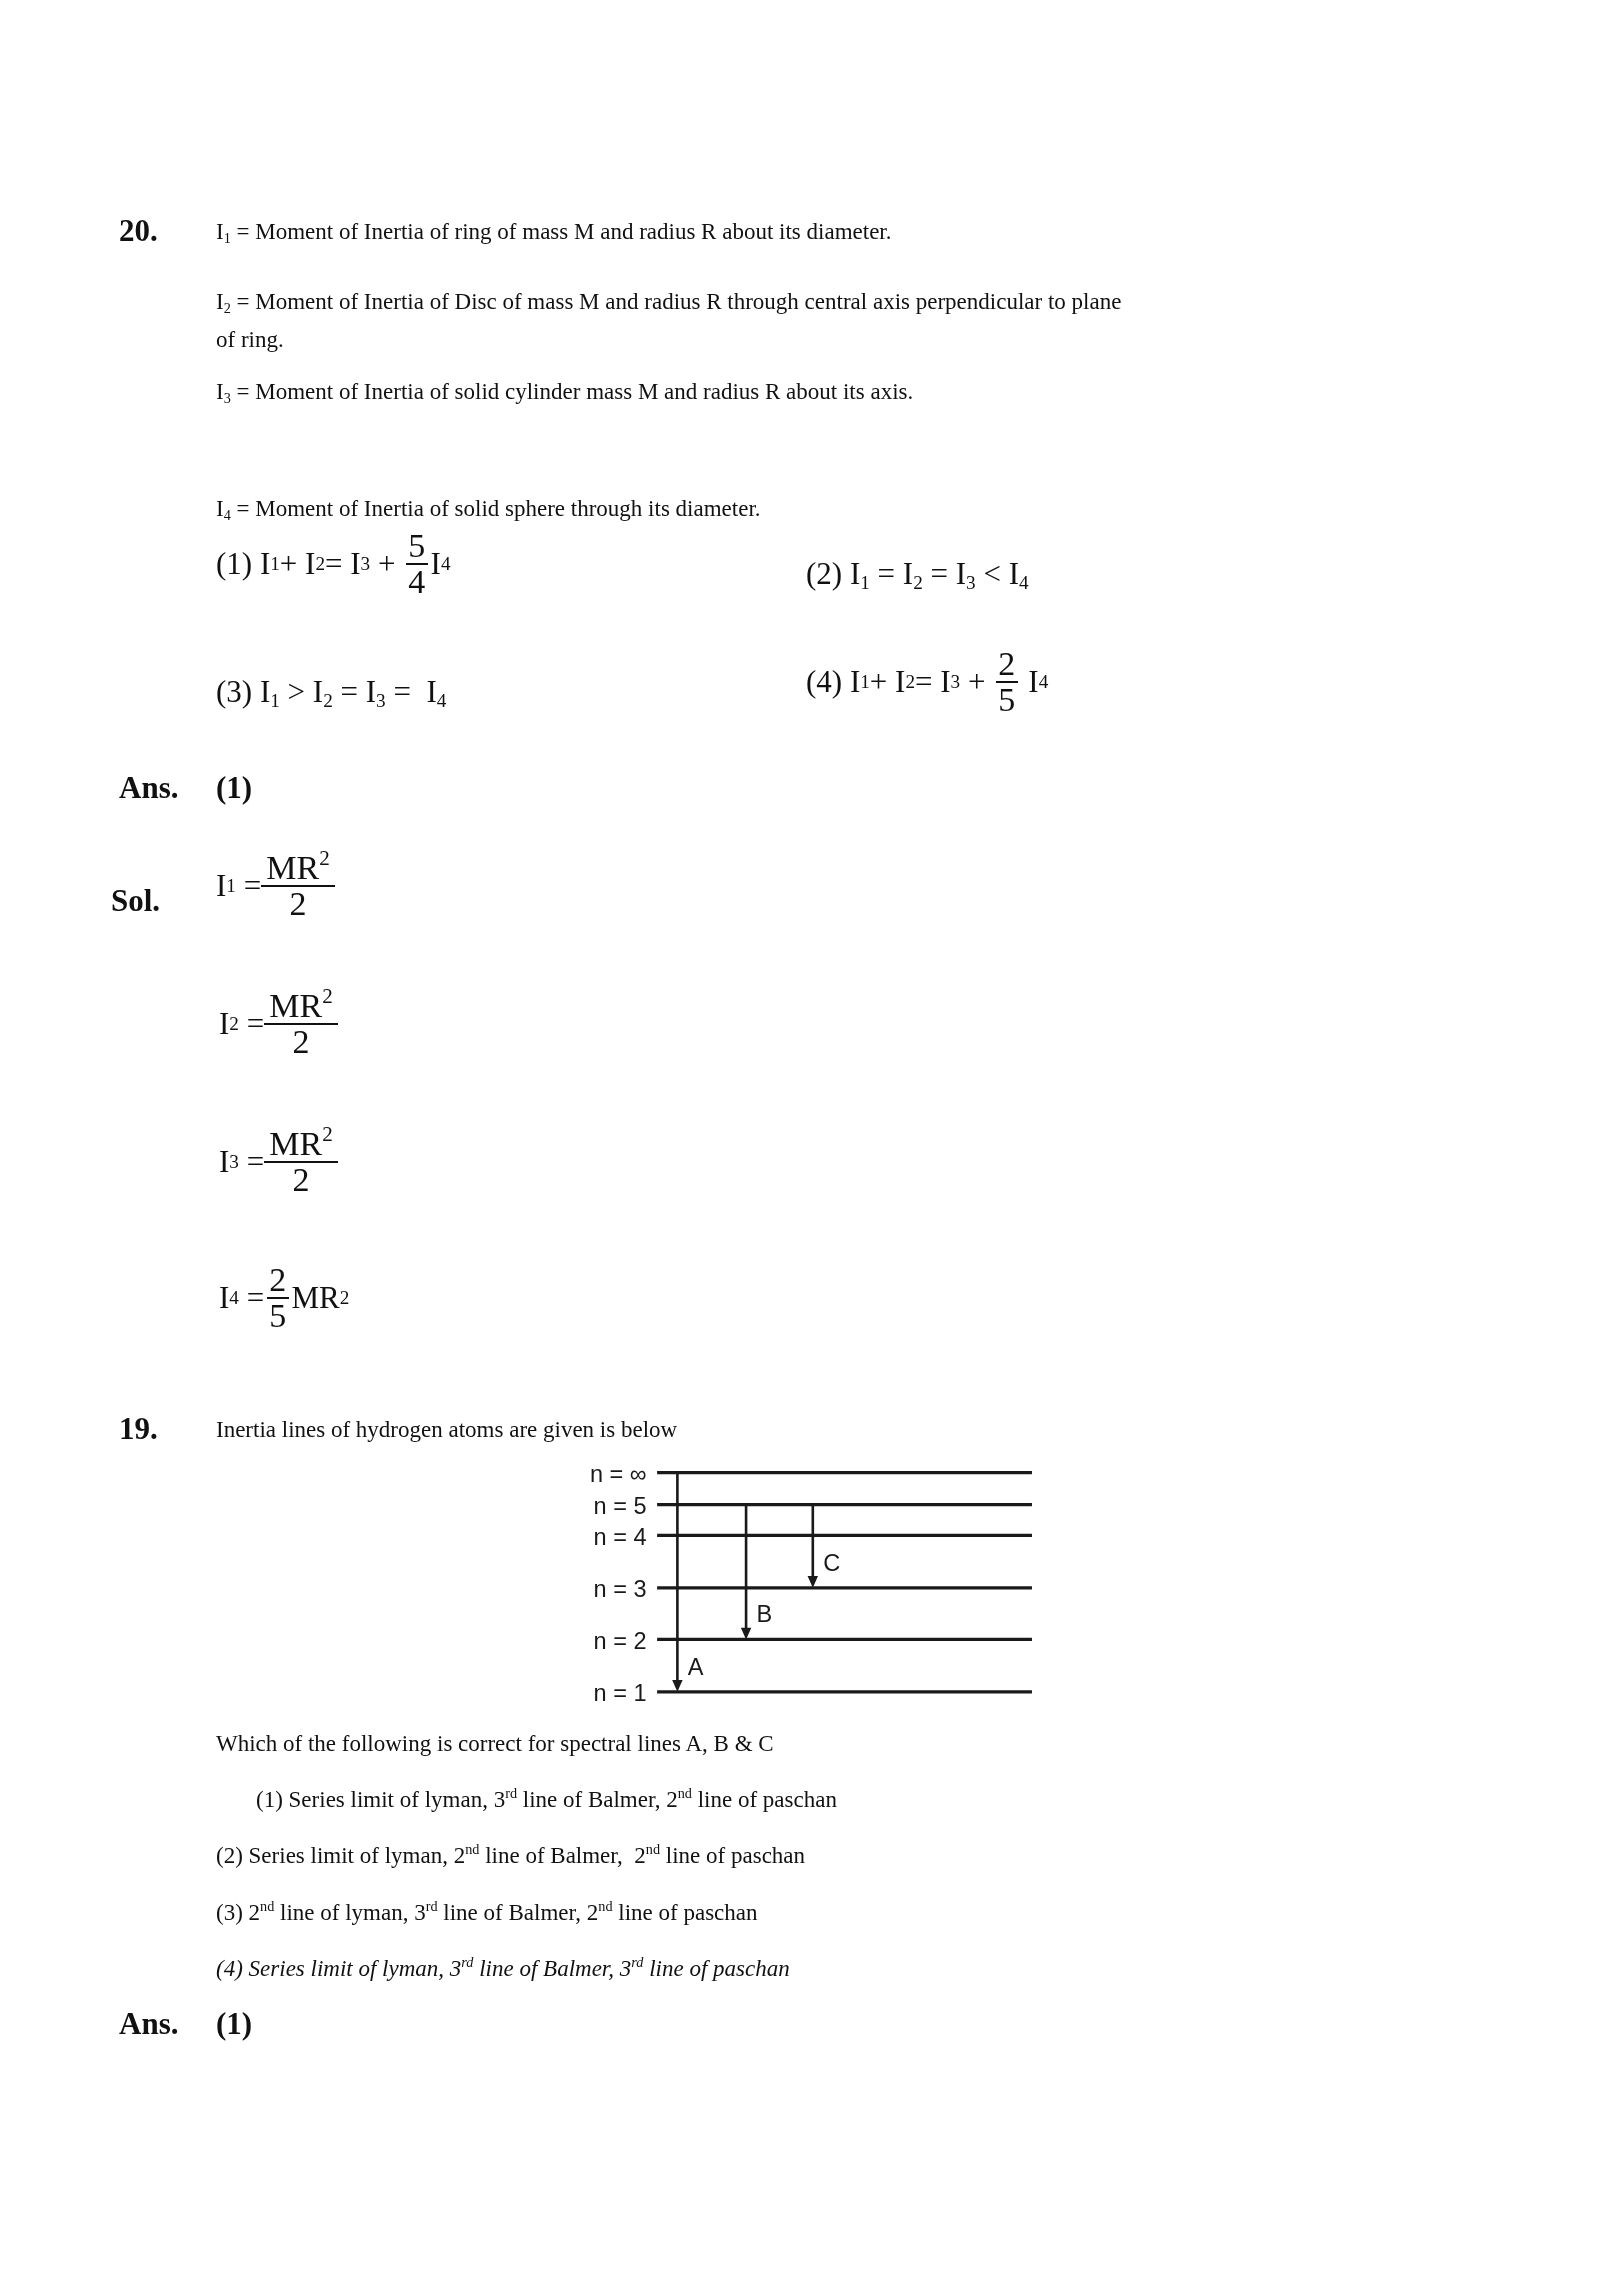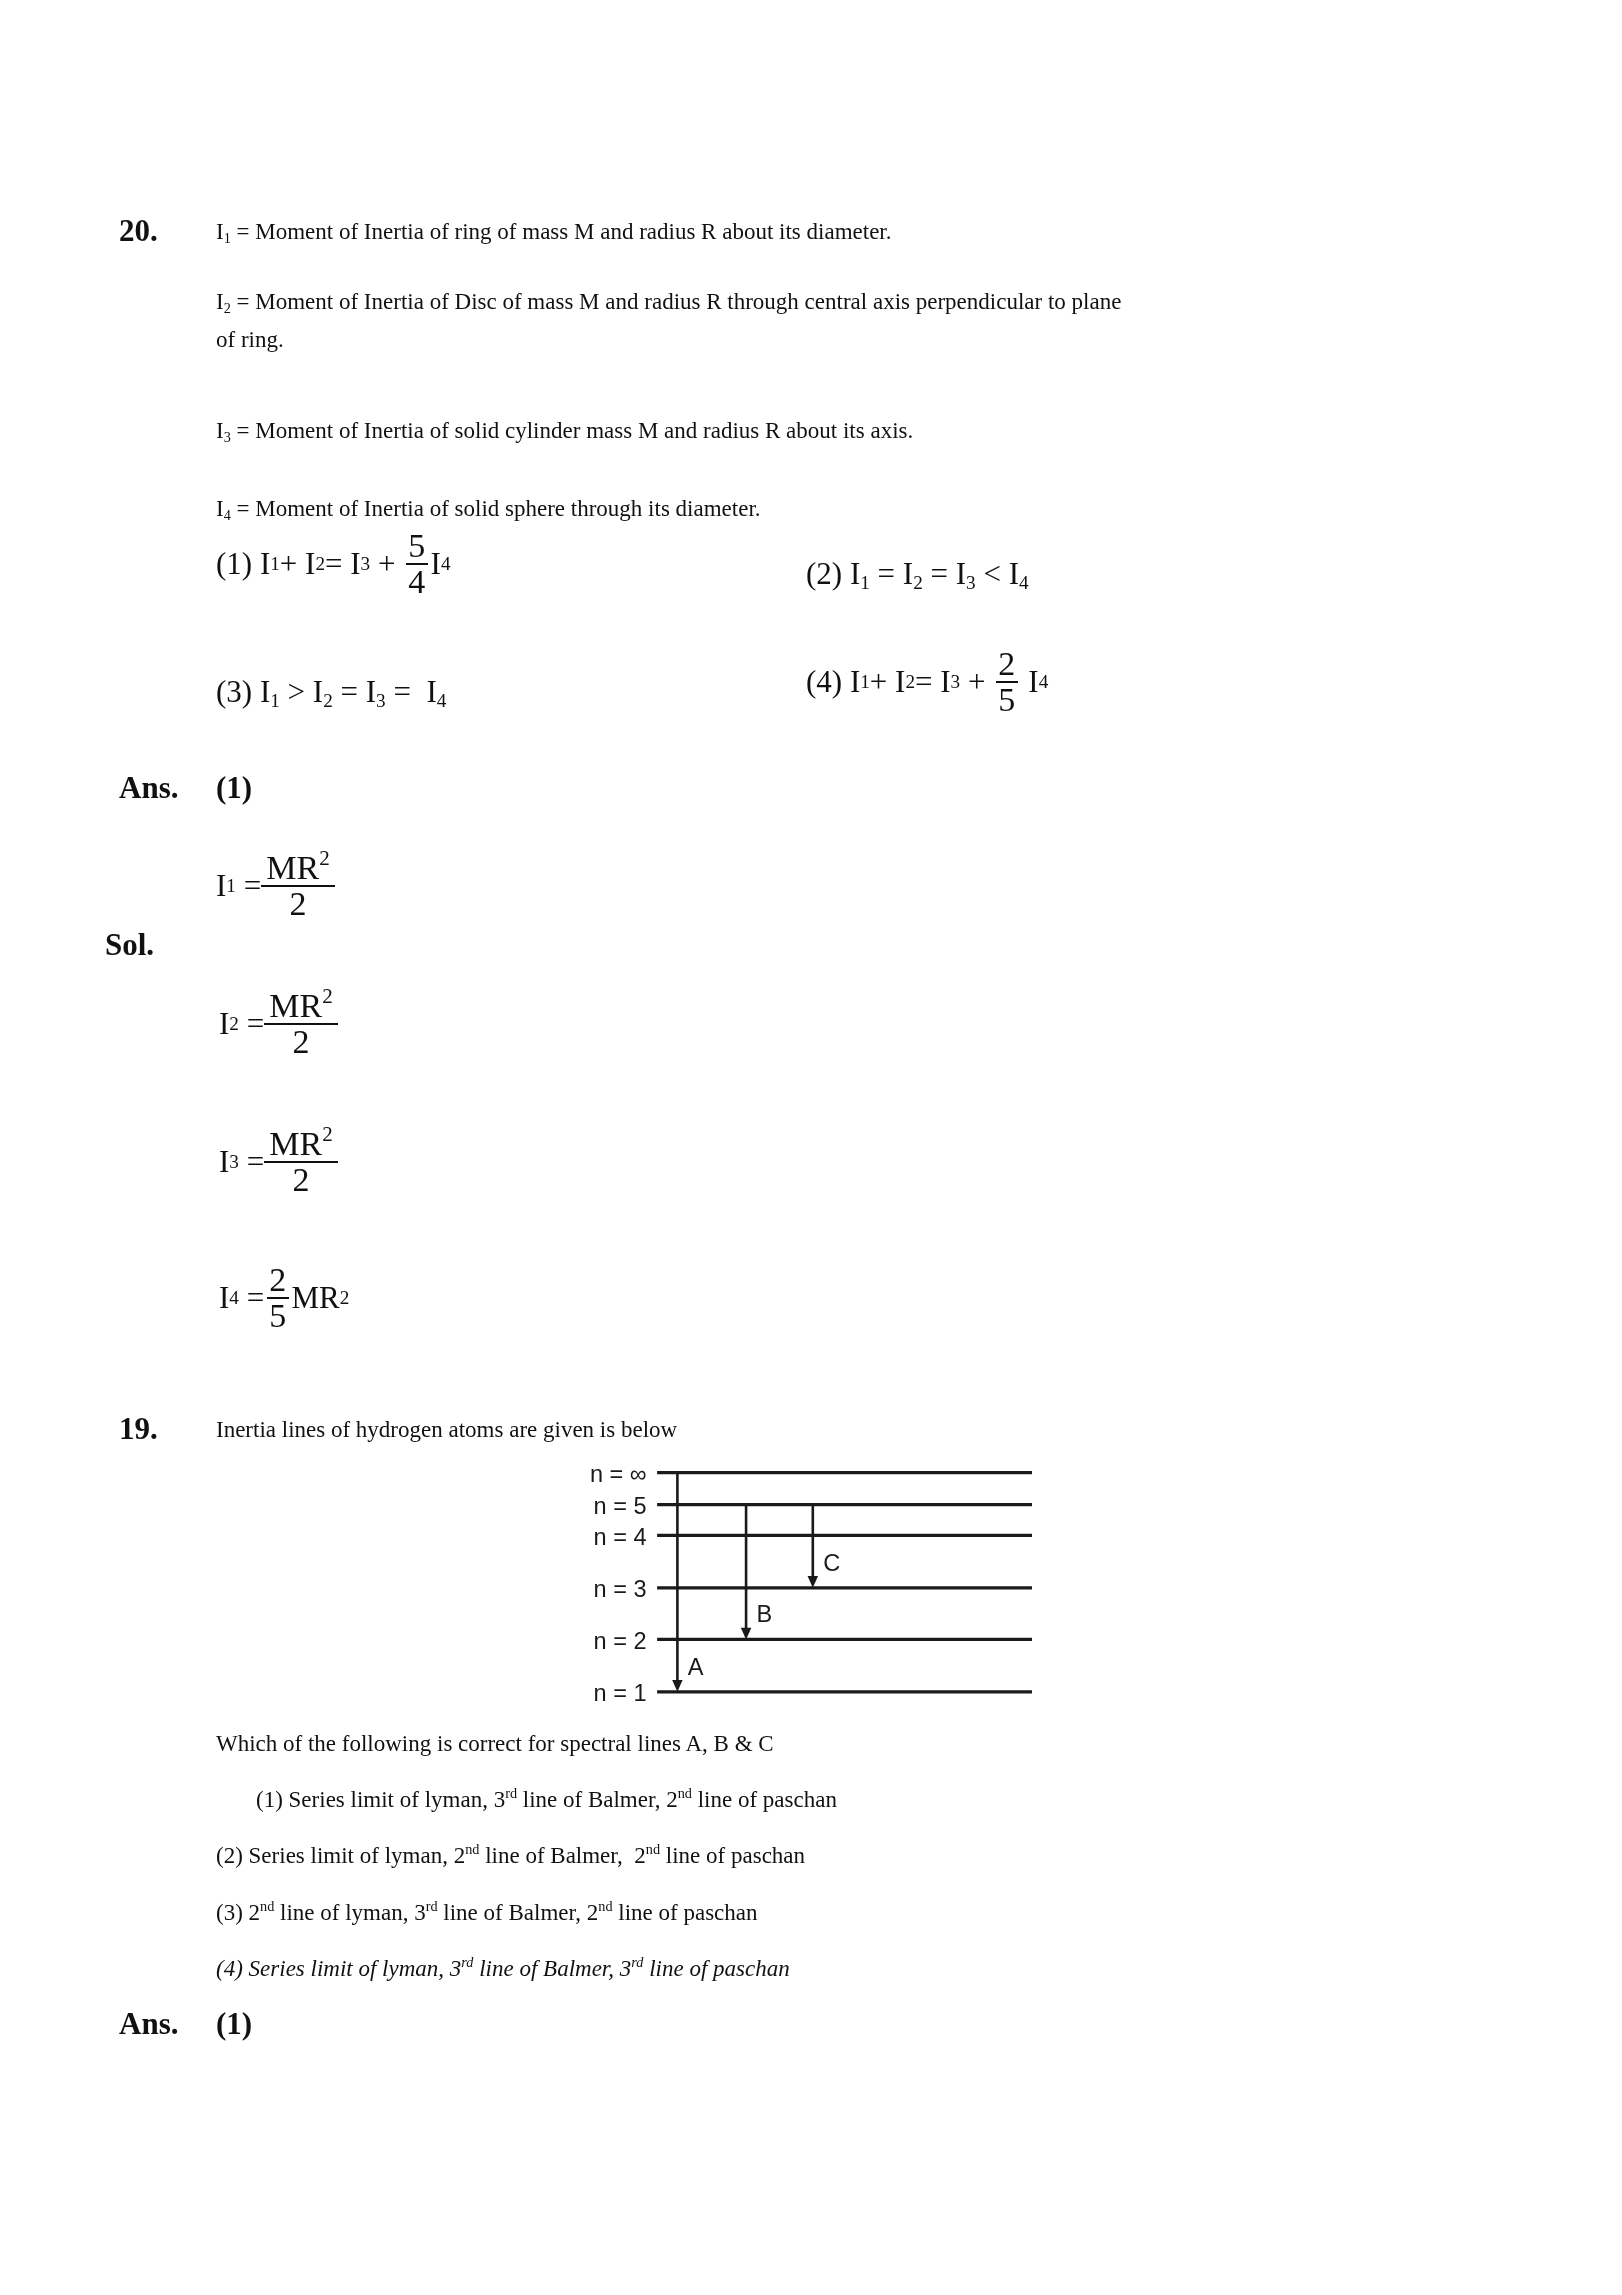"I3 = Moment of Inertia" div.abs { top: 412px -> 373px }
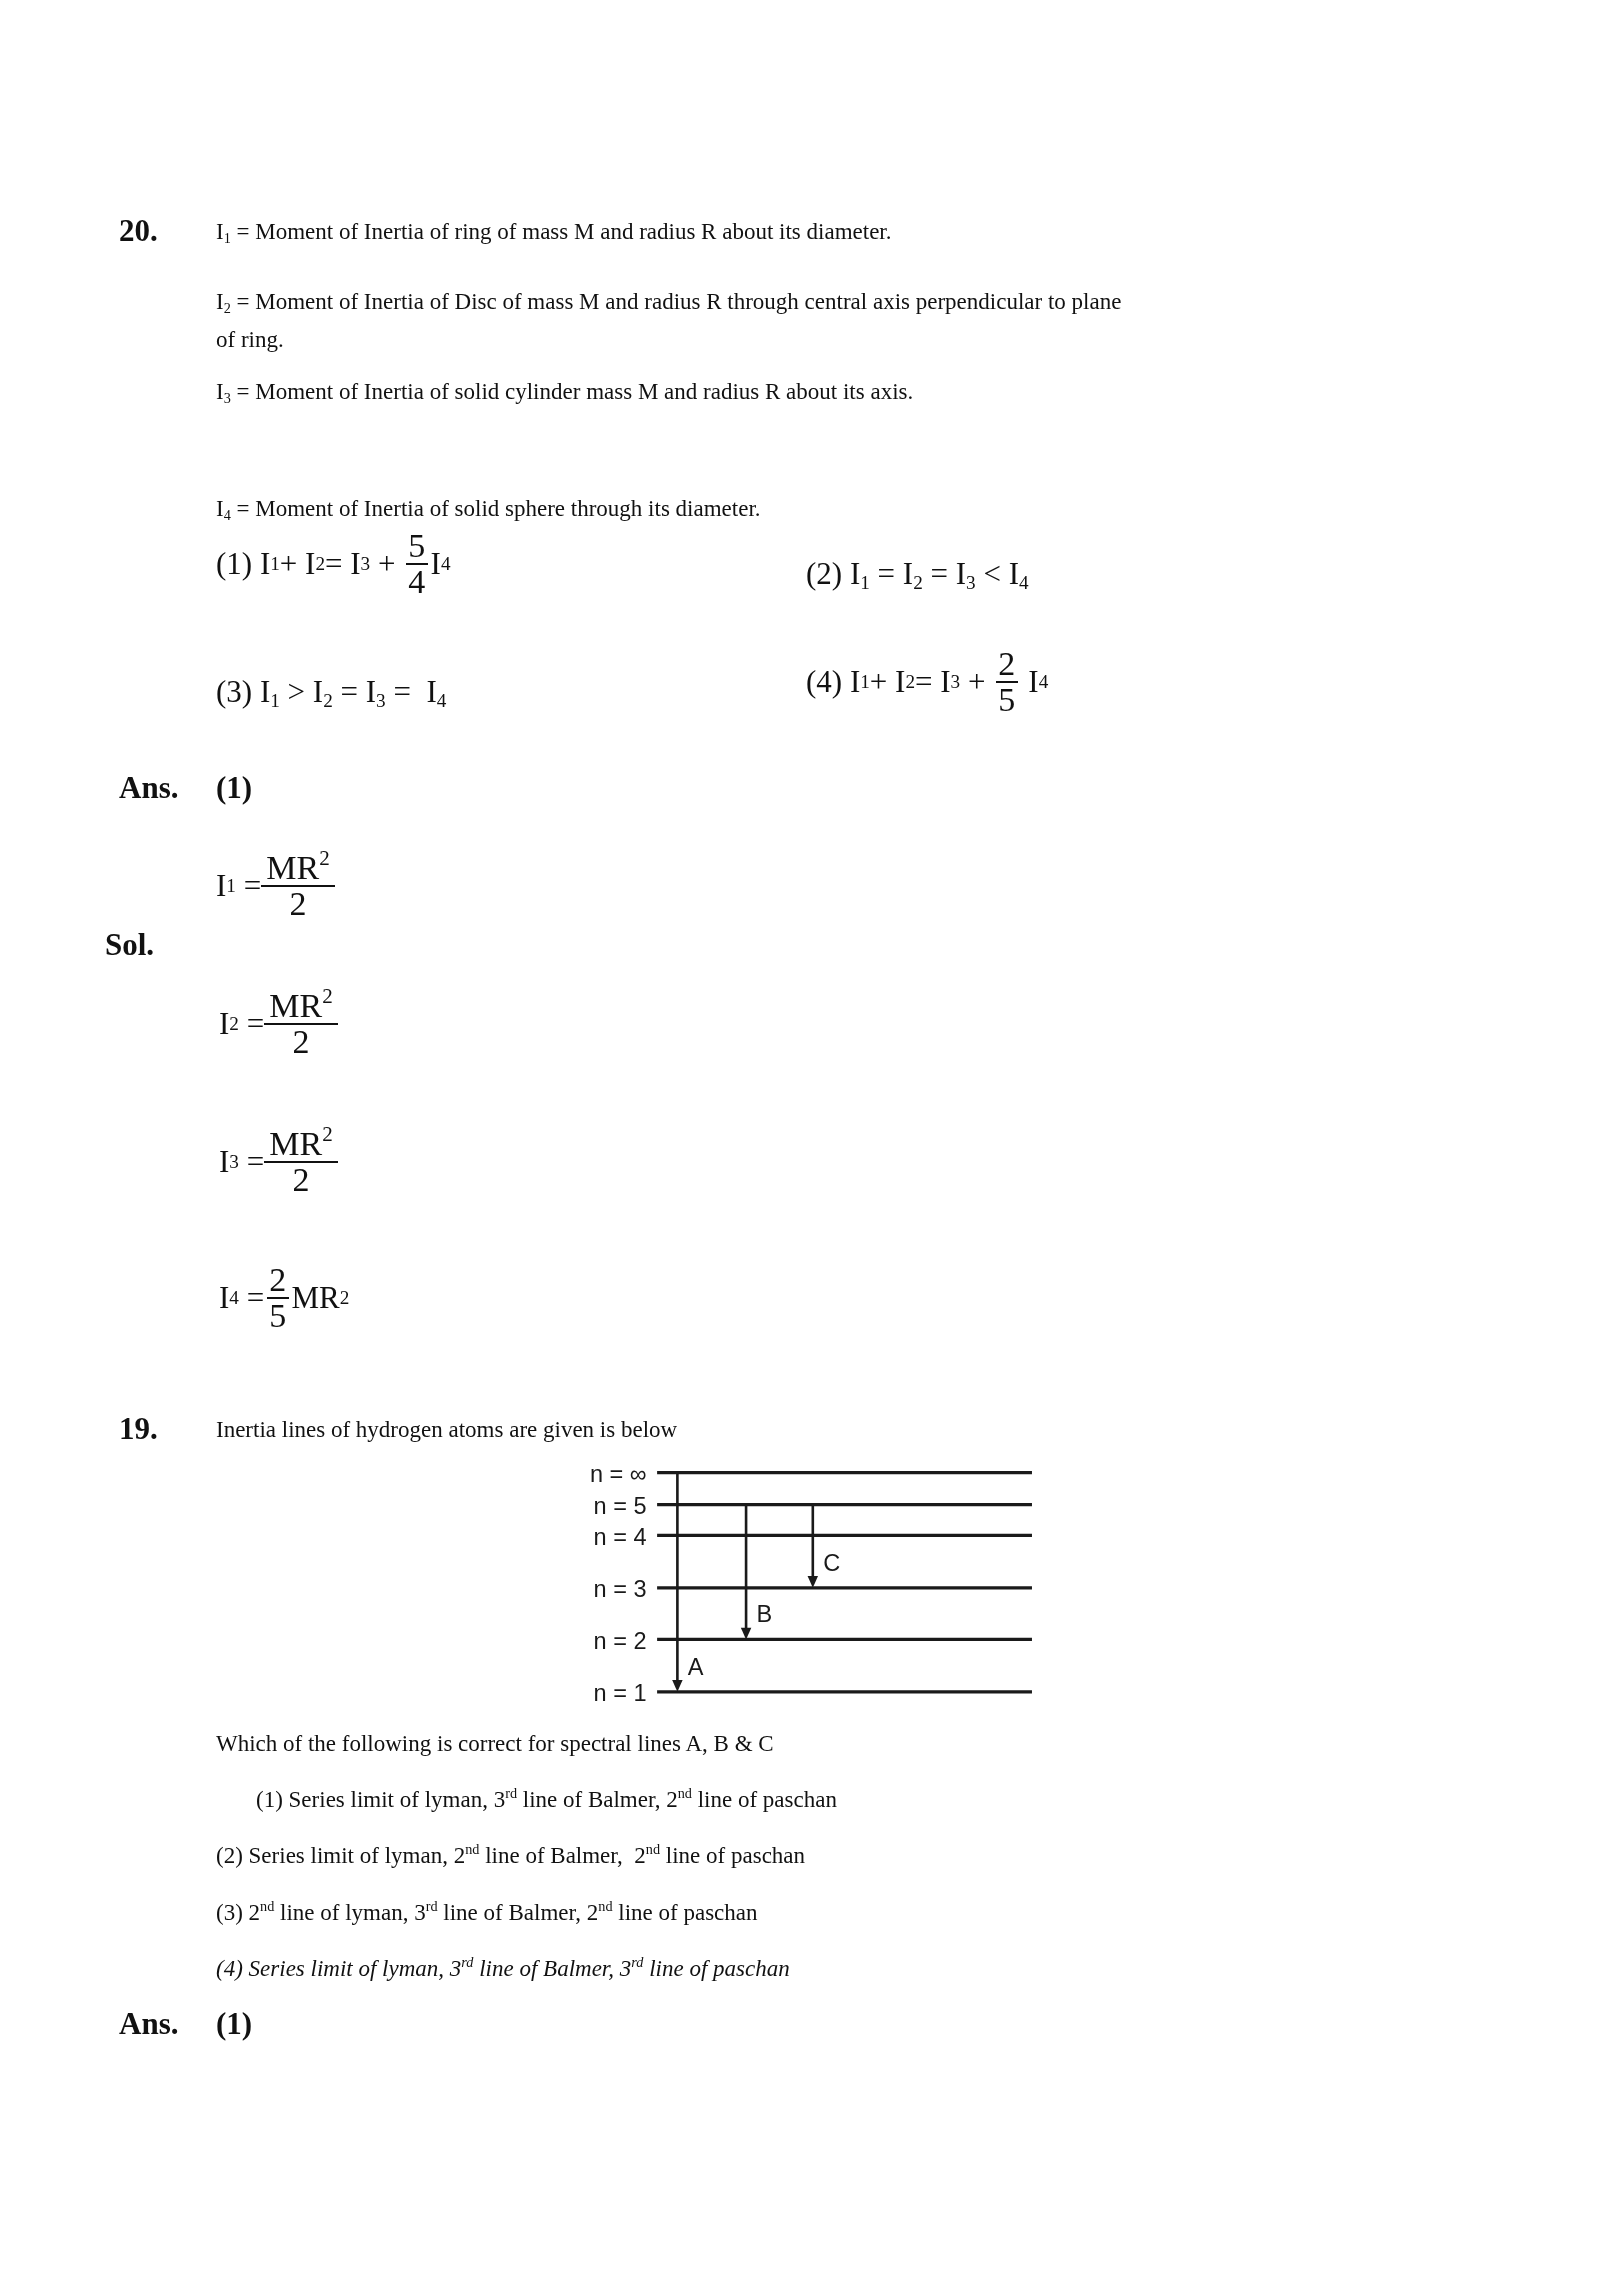"Sol." div.abs { left: 105px -> 111px; margin-top: 44px -> none }
